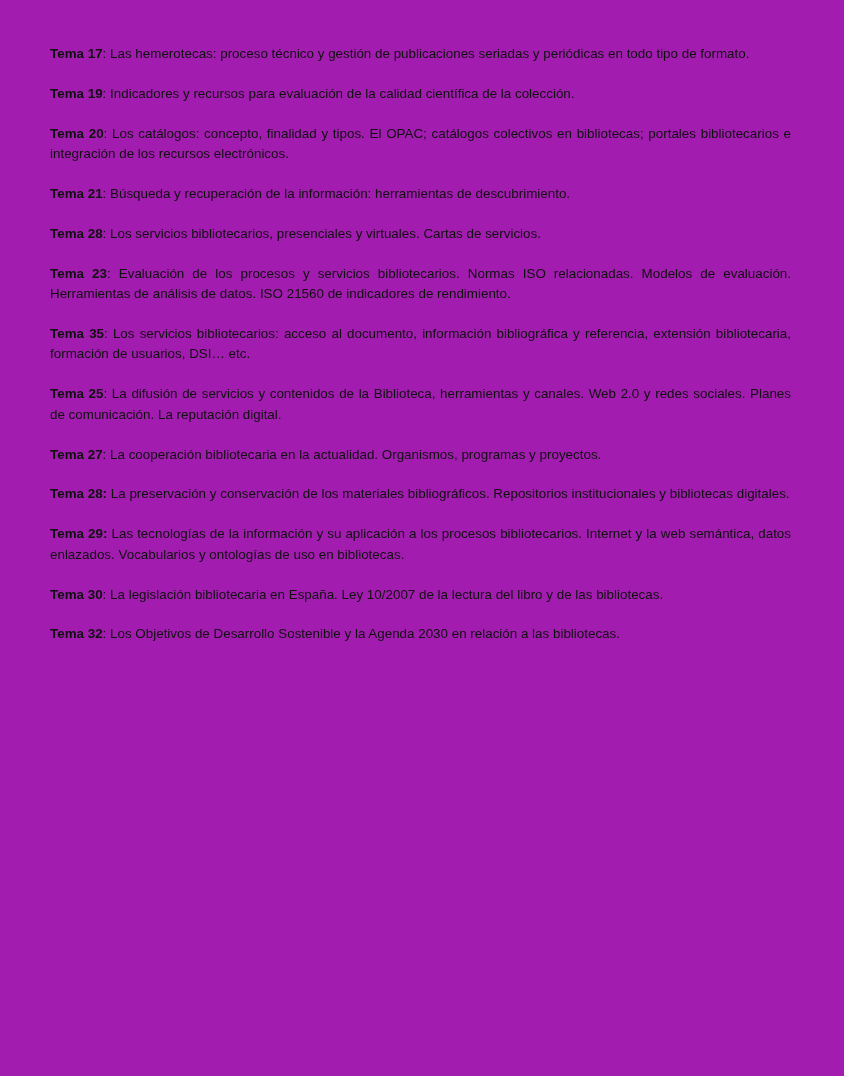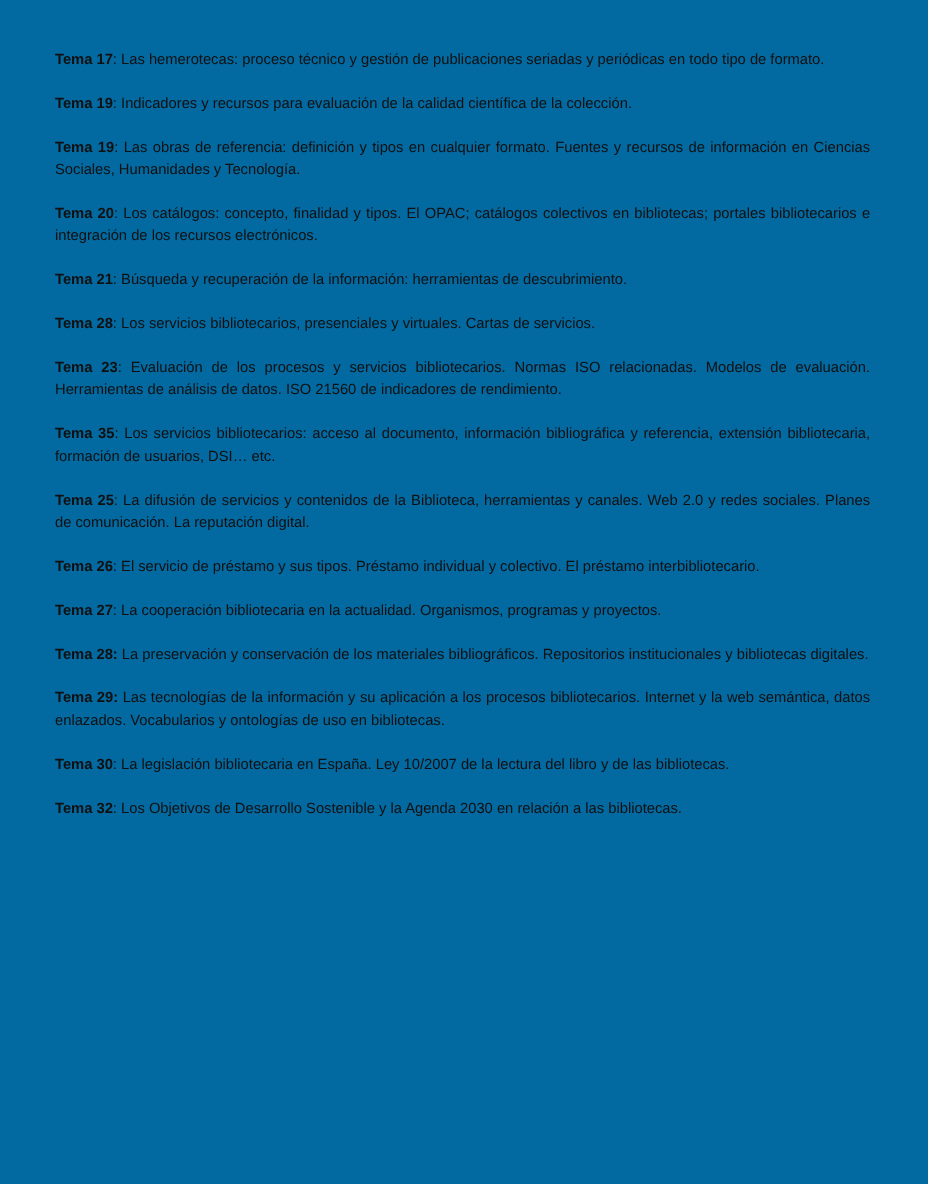"Tema 17: Las hemerotecas: proceso" .page { background: #0369a1 -> #a21caf }
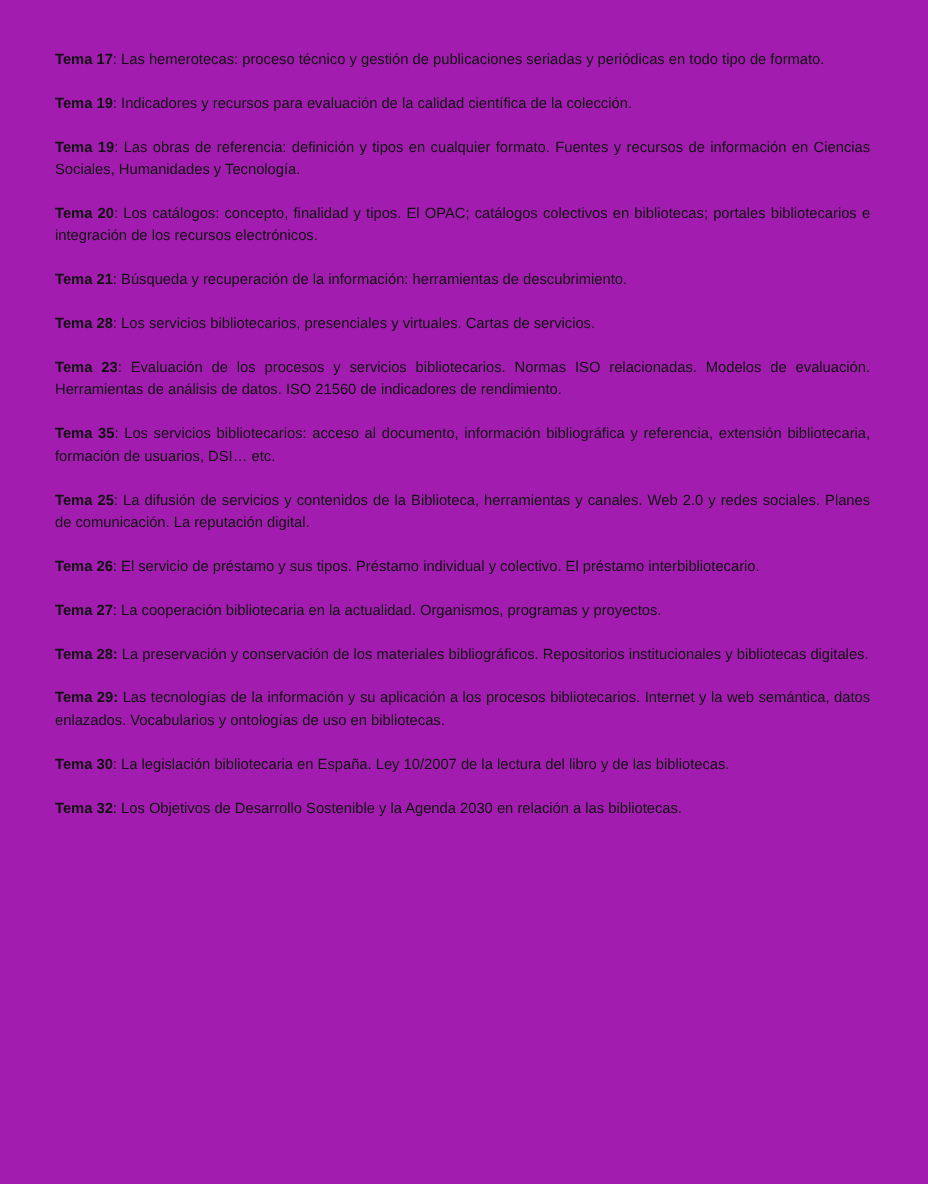"Tema 19: Las obras de" p.topic { html: <p> <span>Tema 19</span><span>: Las obras de referencia: definición y tipos en cualquier formato. Fuentes y recursos de información en Ciencias Sociales, Humanidades y Tecnología.</span> </p> -> none }
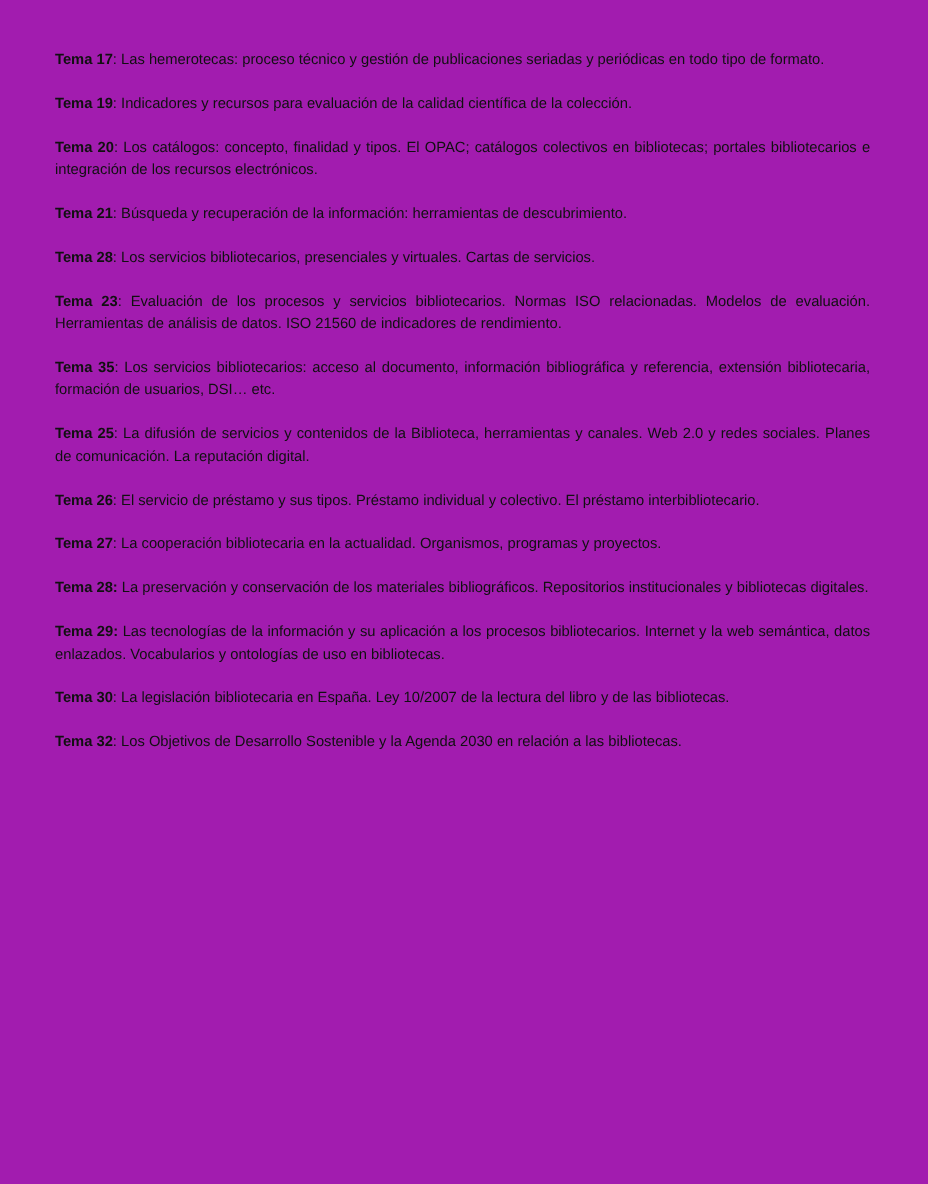"Tema 26: El servicio de" p.topic { html: <p> <span>Tema 26</span><span>: El servicio de préstamo y sus tipos. Préstamo individual y colectivo. El préstamo interbibliotecario.</span> </p> -> none }
